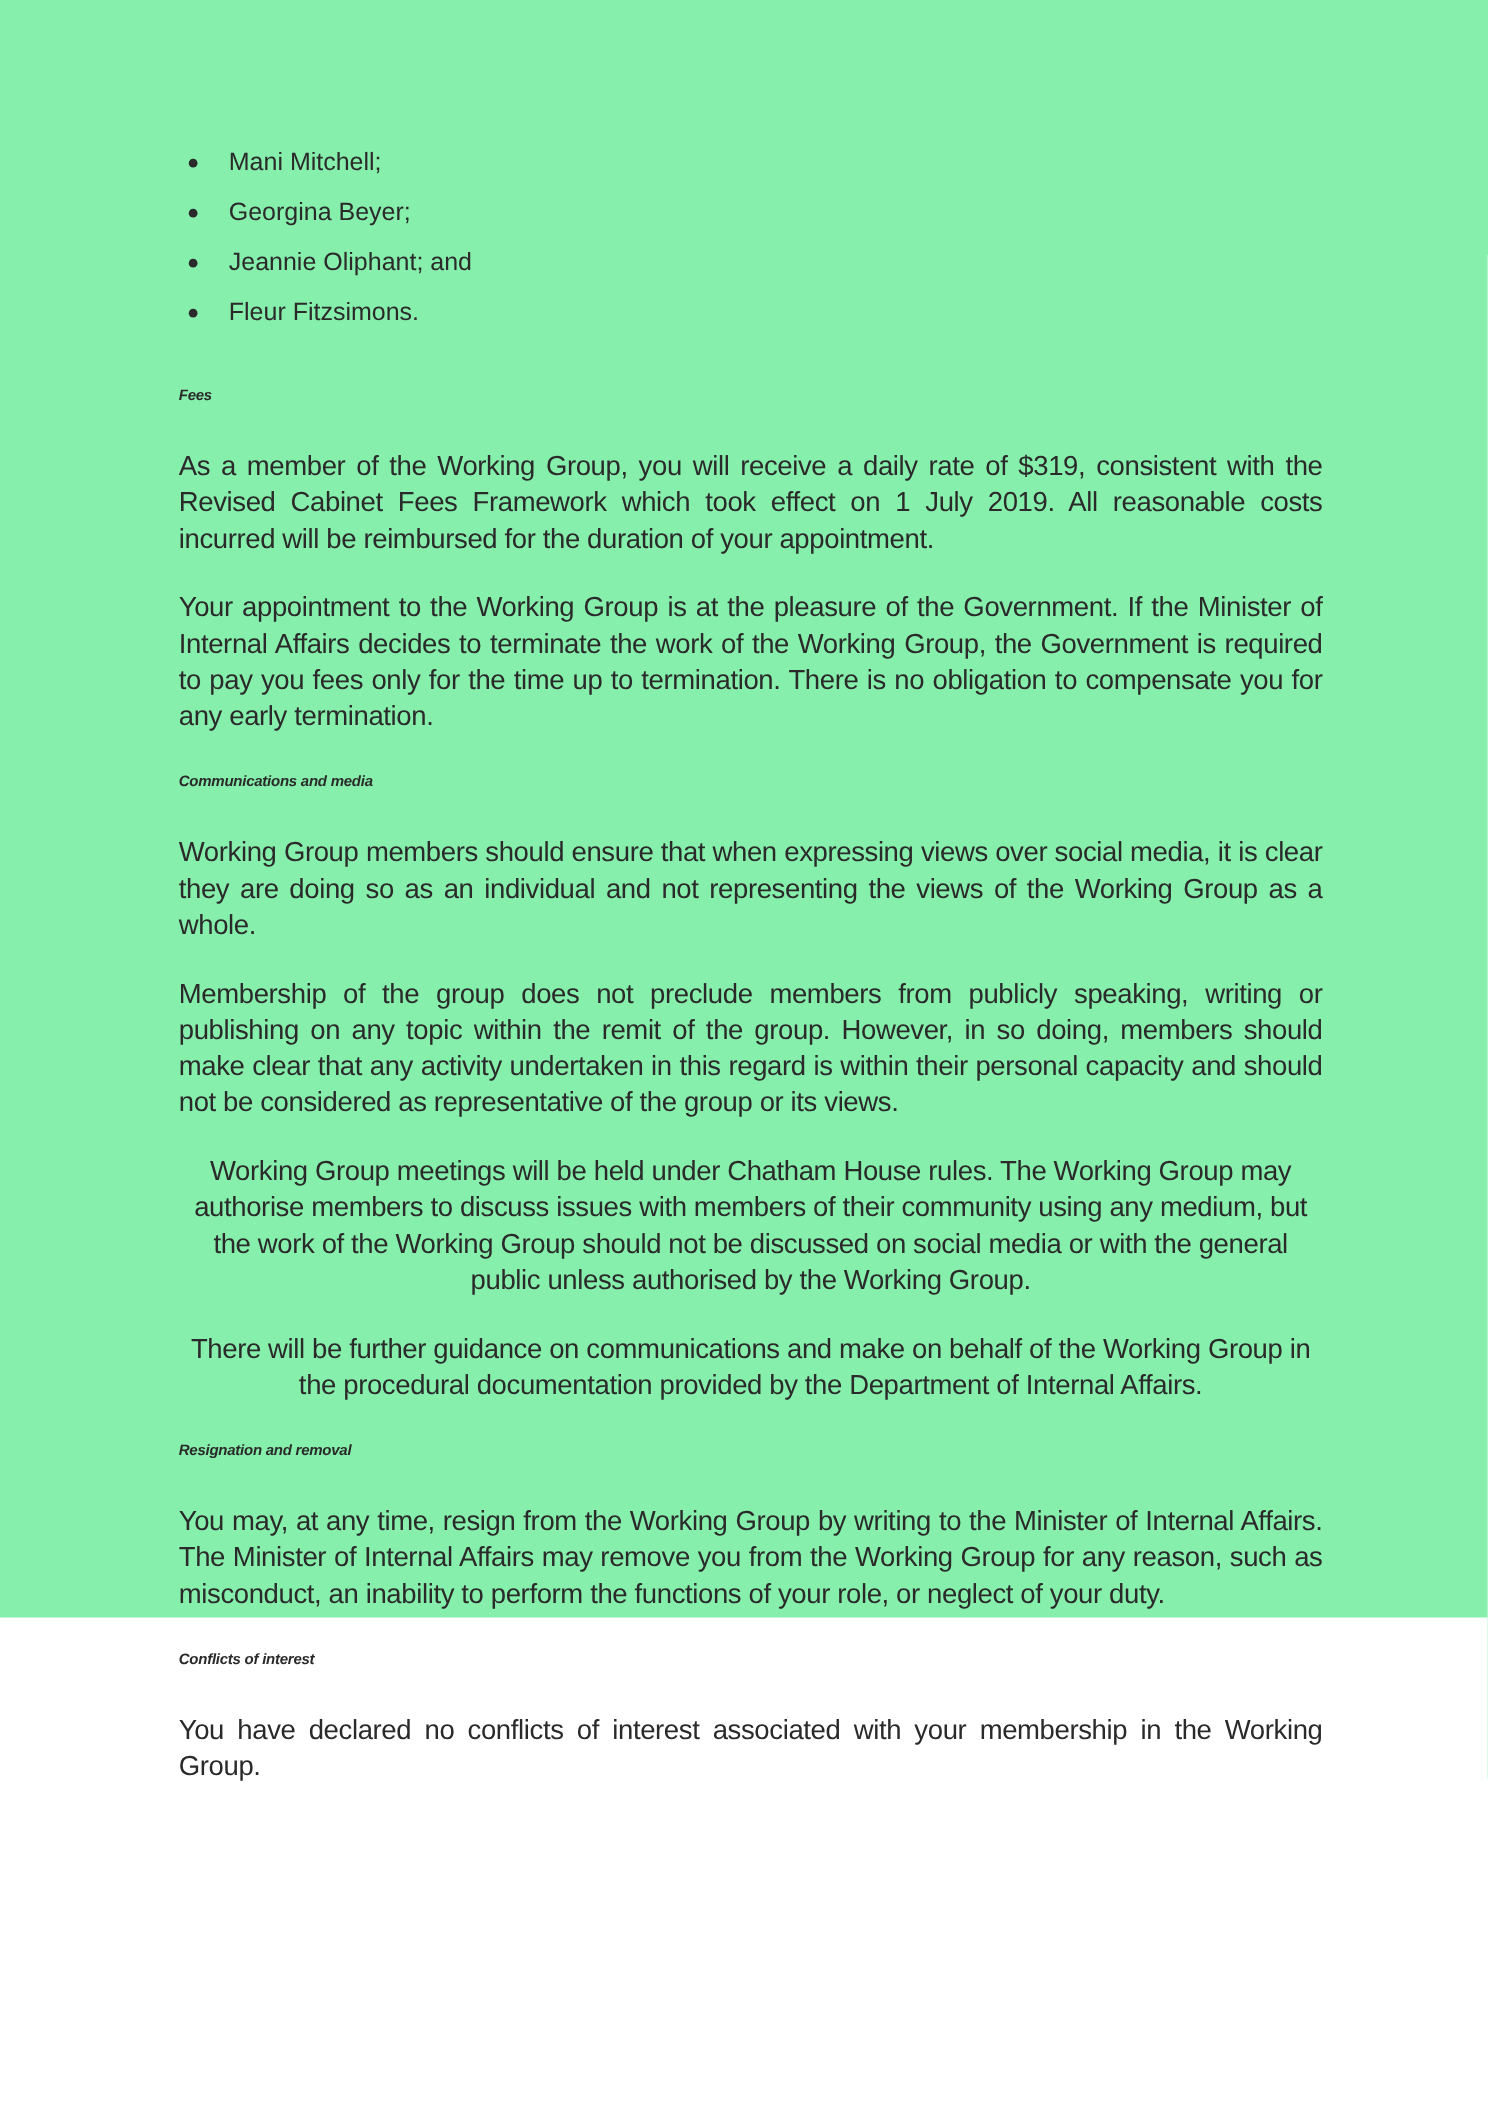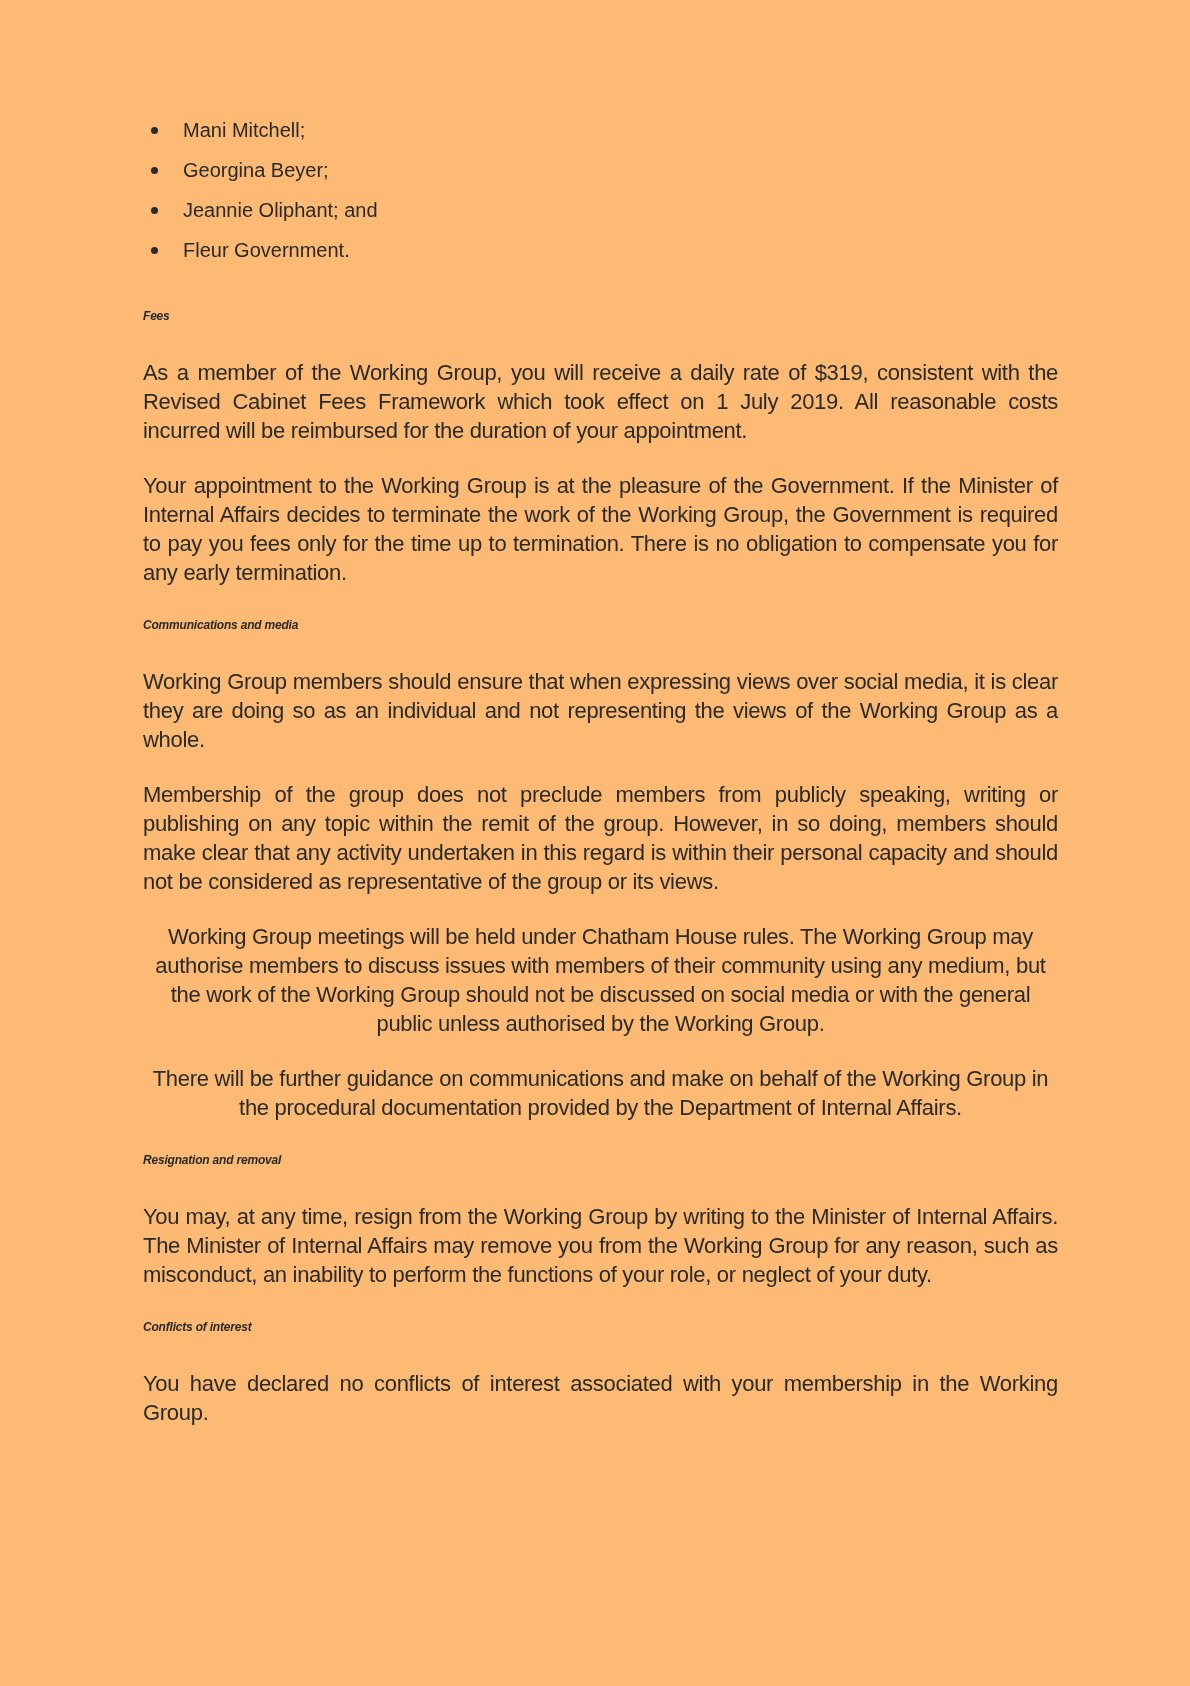"Mani Mitchell;" .page { background: #fdba74 -> #86efac; height: 1686px -> 1294px }
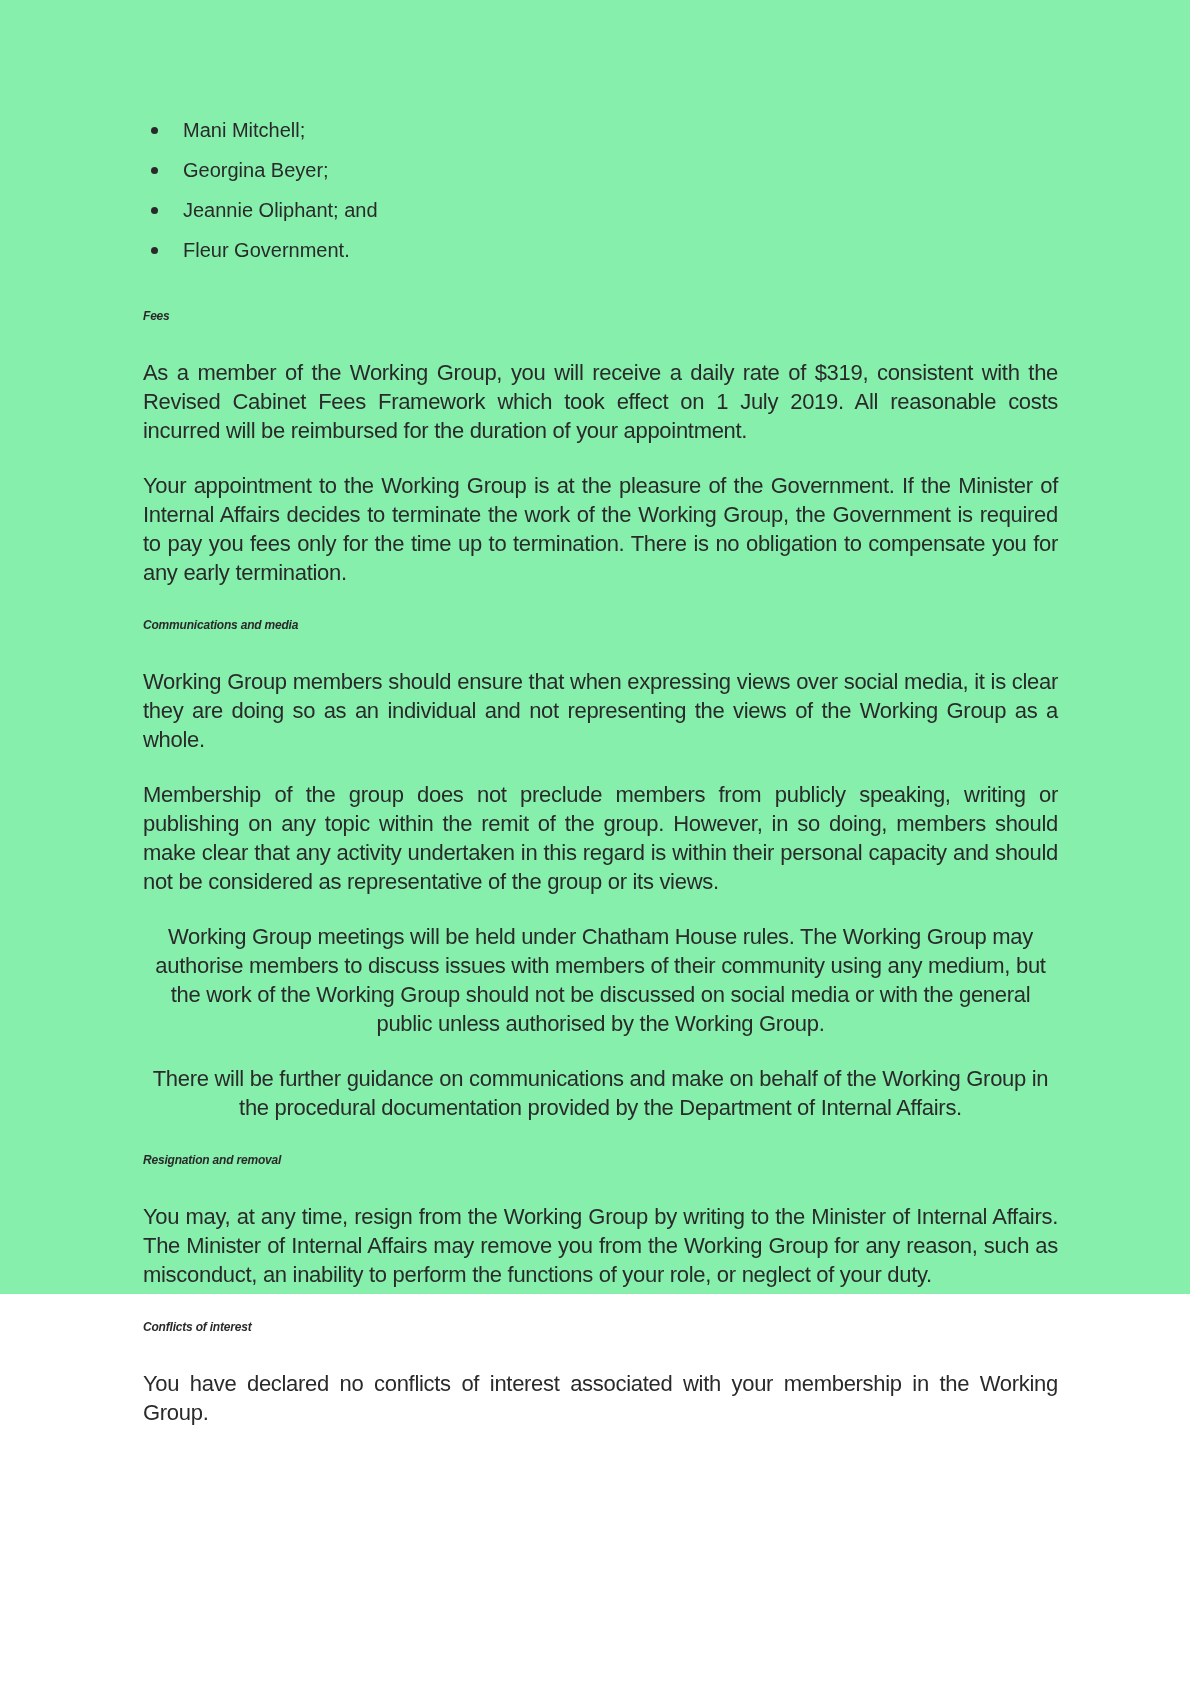"Fleur Government." span { text: Government -> Fitzsimons }
